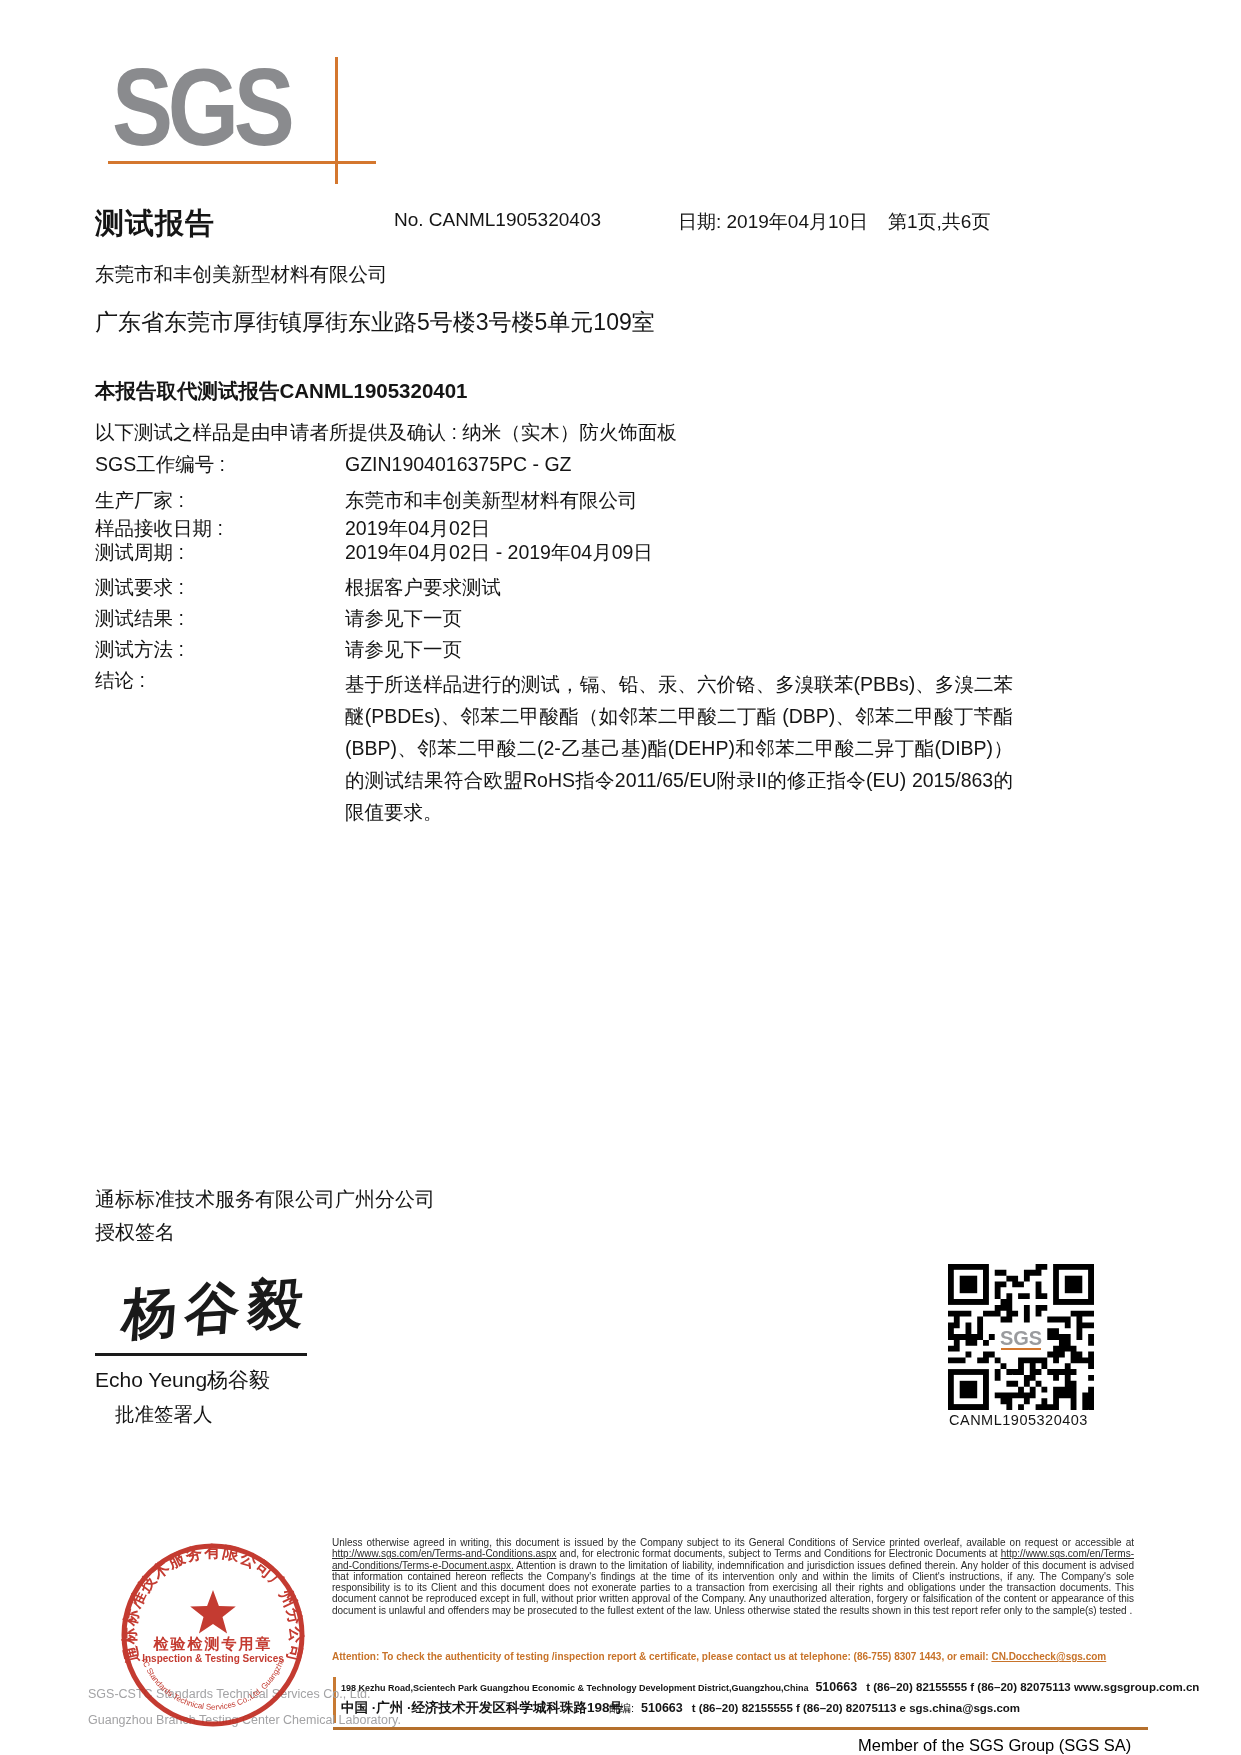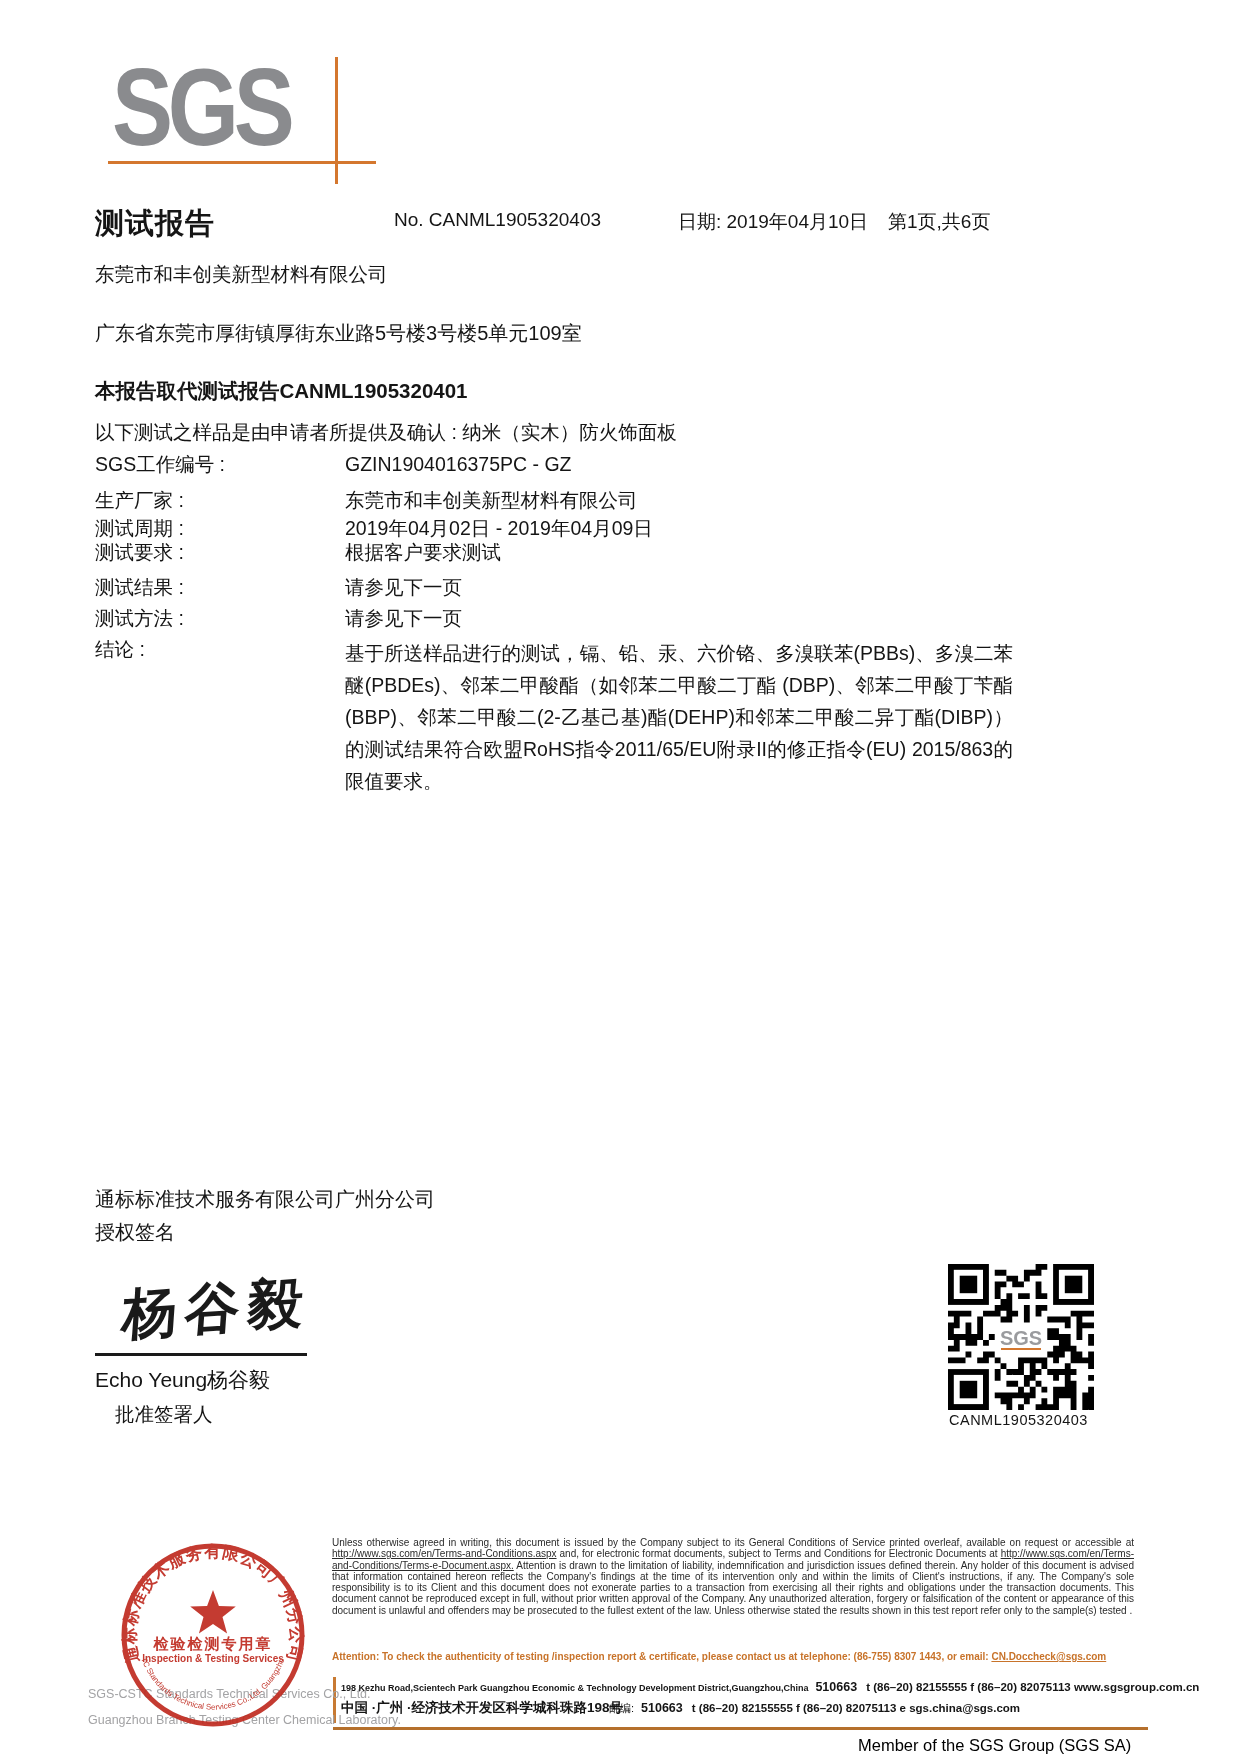"广东省东莞市厚街镇厚街东业路5号楼3号楼5单元109室" .applicant-address { font-size: 20px -> 23px; margin-top: 13px -> none }
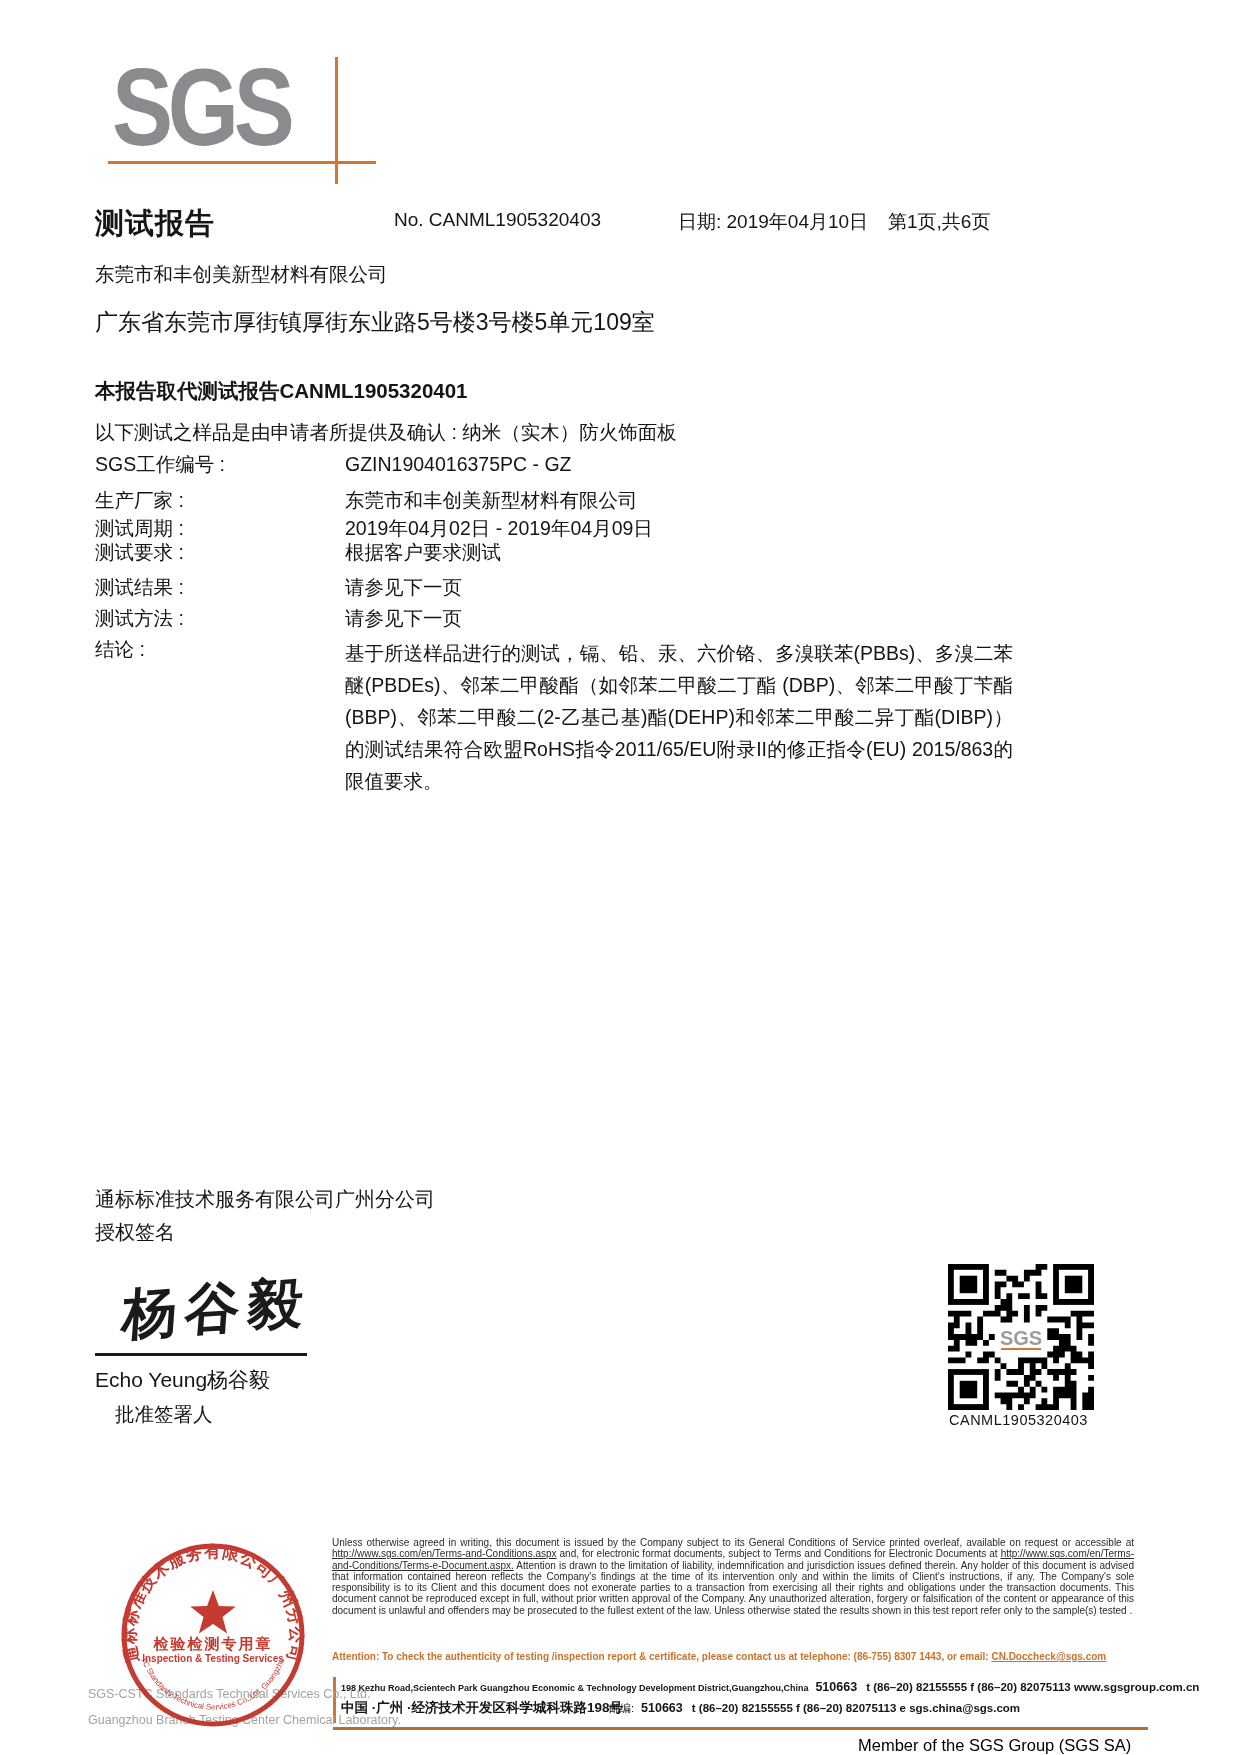"样品接收日期 : 2019年04月02日" div.frow { html: none -> <div><span>样品接收日期 :</span><span>2019年04月02日</span></div> }
